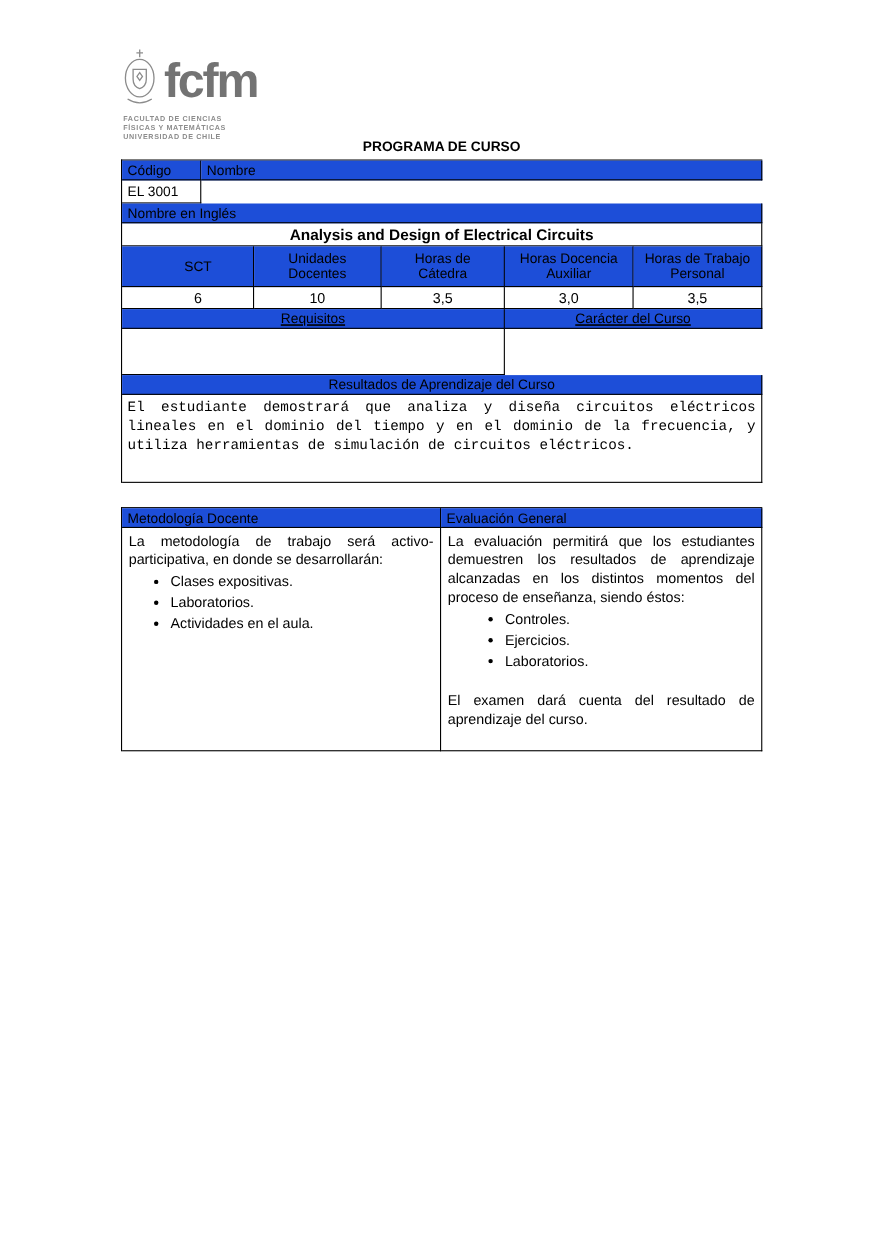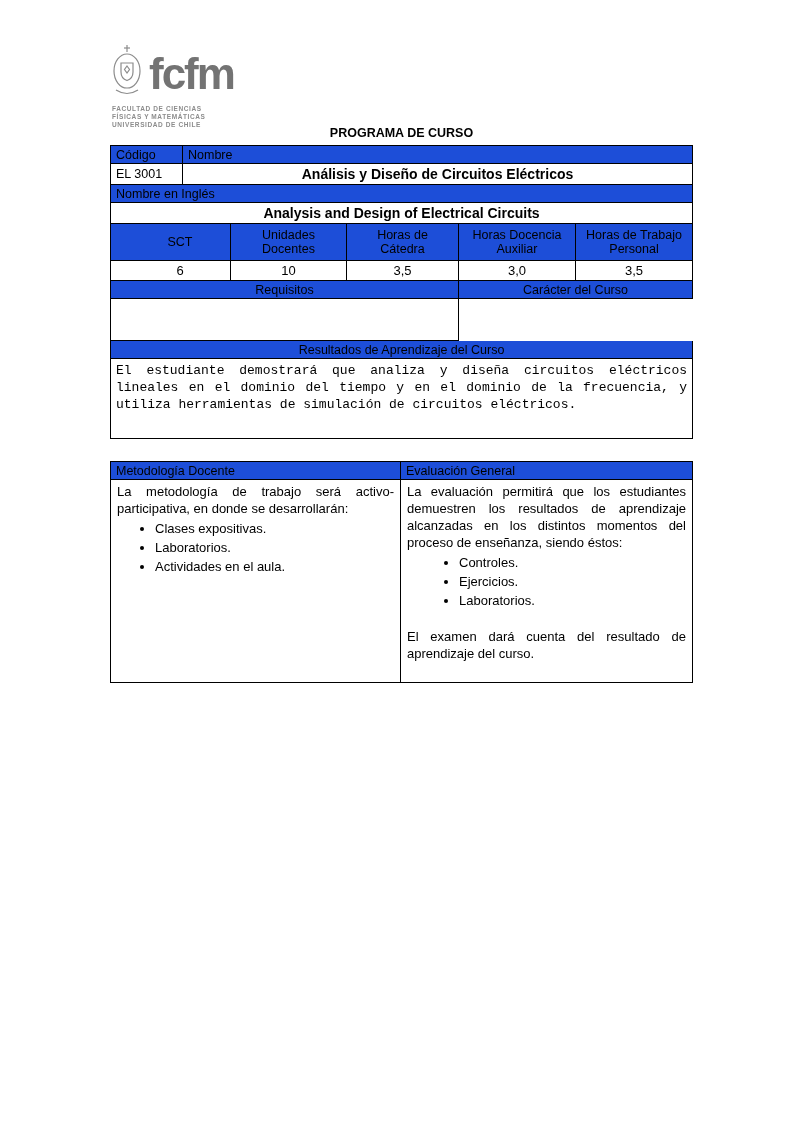"Análisis y Diseño de Circuitos" div.cell { html: <div>Análisis y Diseño de Circuitos Eléctricos</div> -> none }
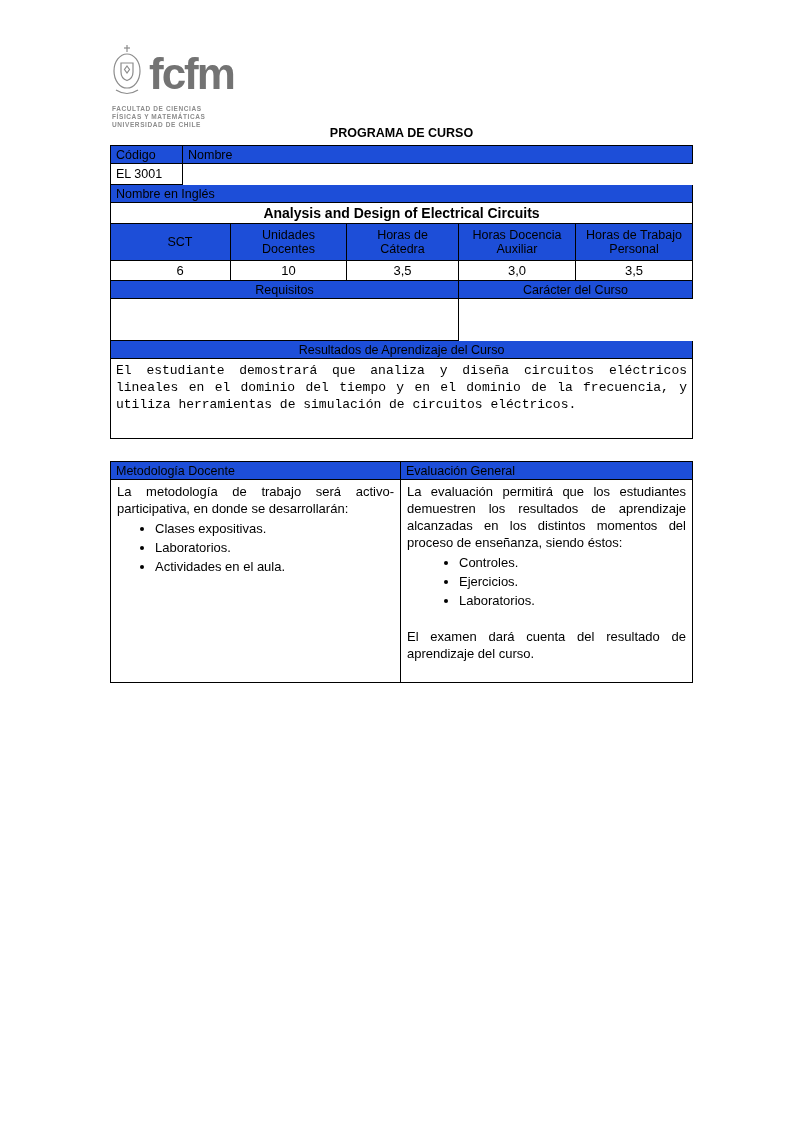"Requisitos" .rG { text-decoration: none -> underline }
